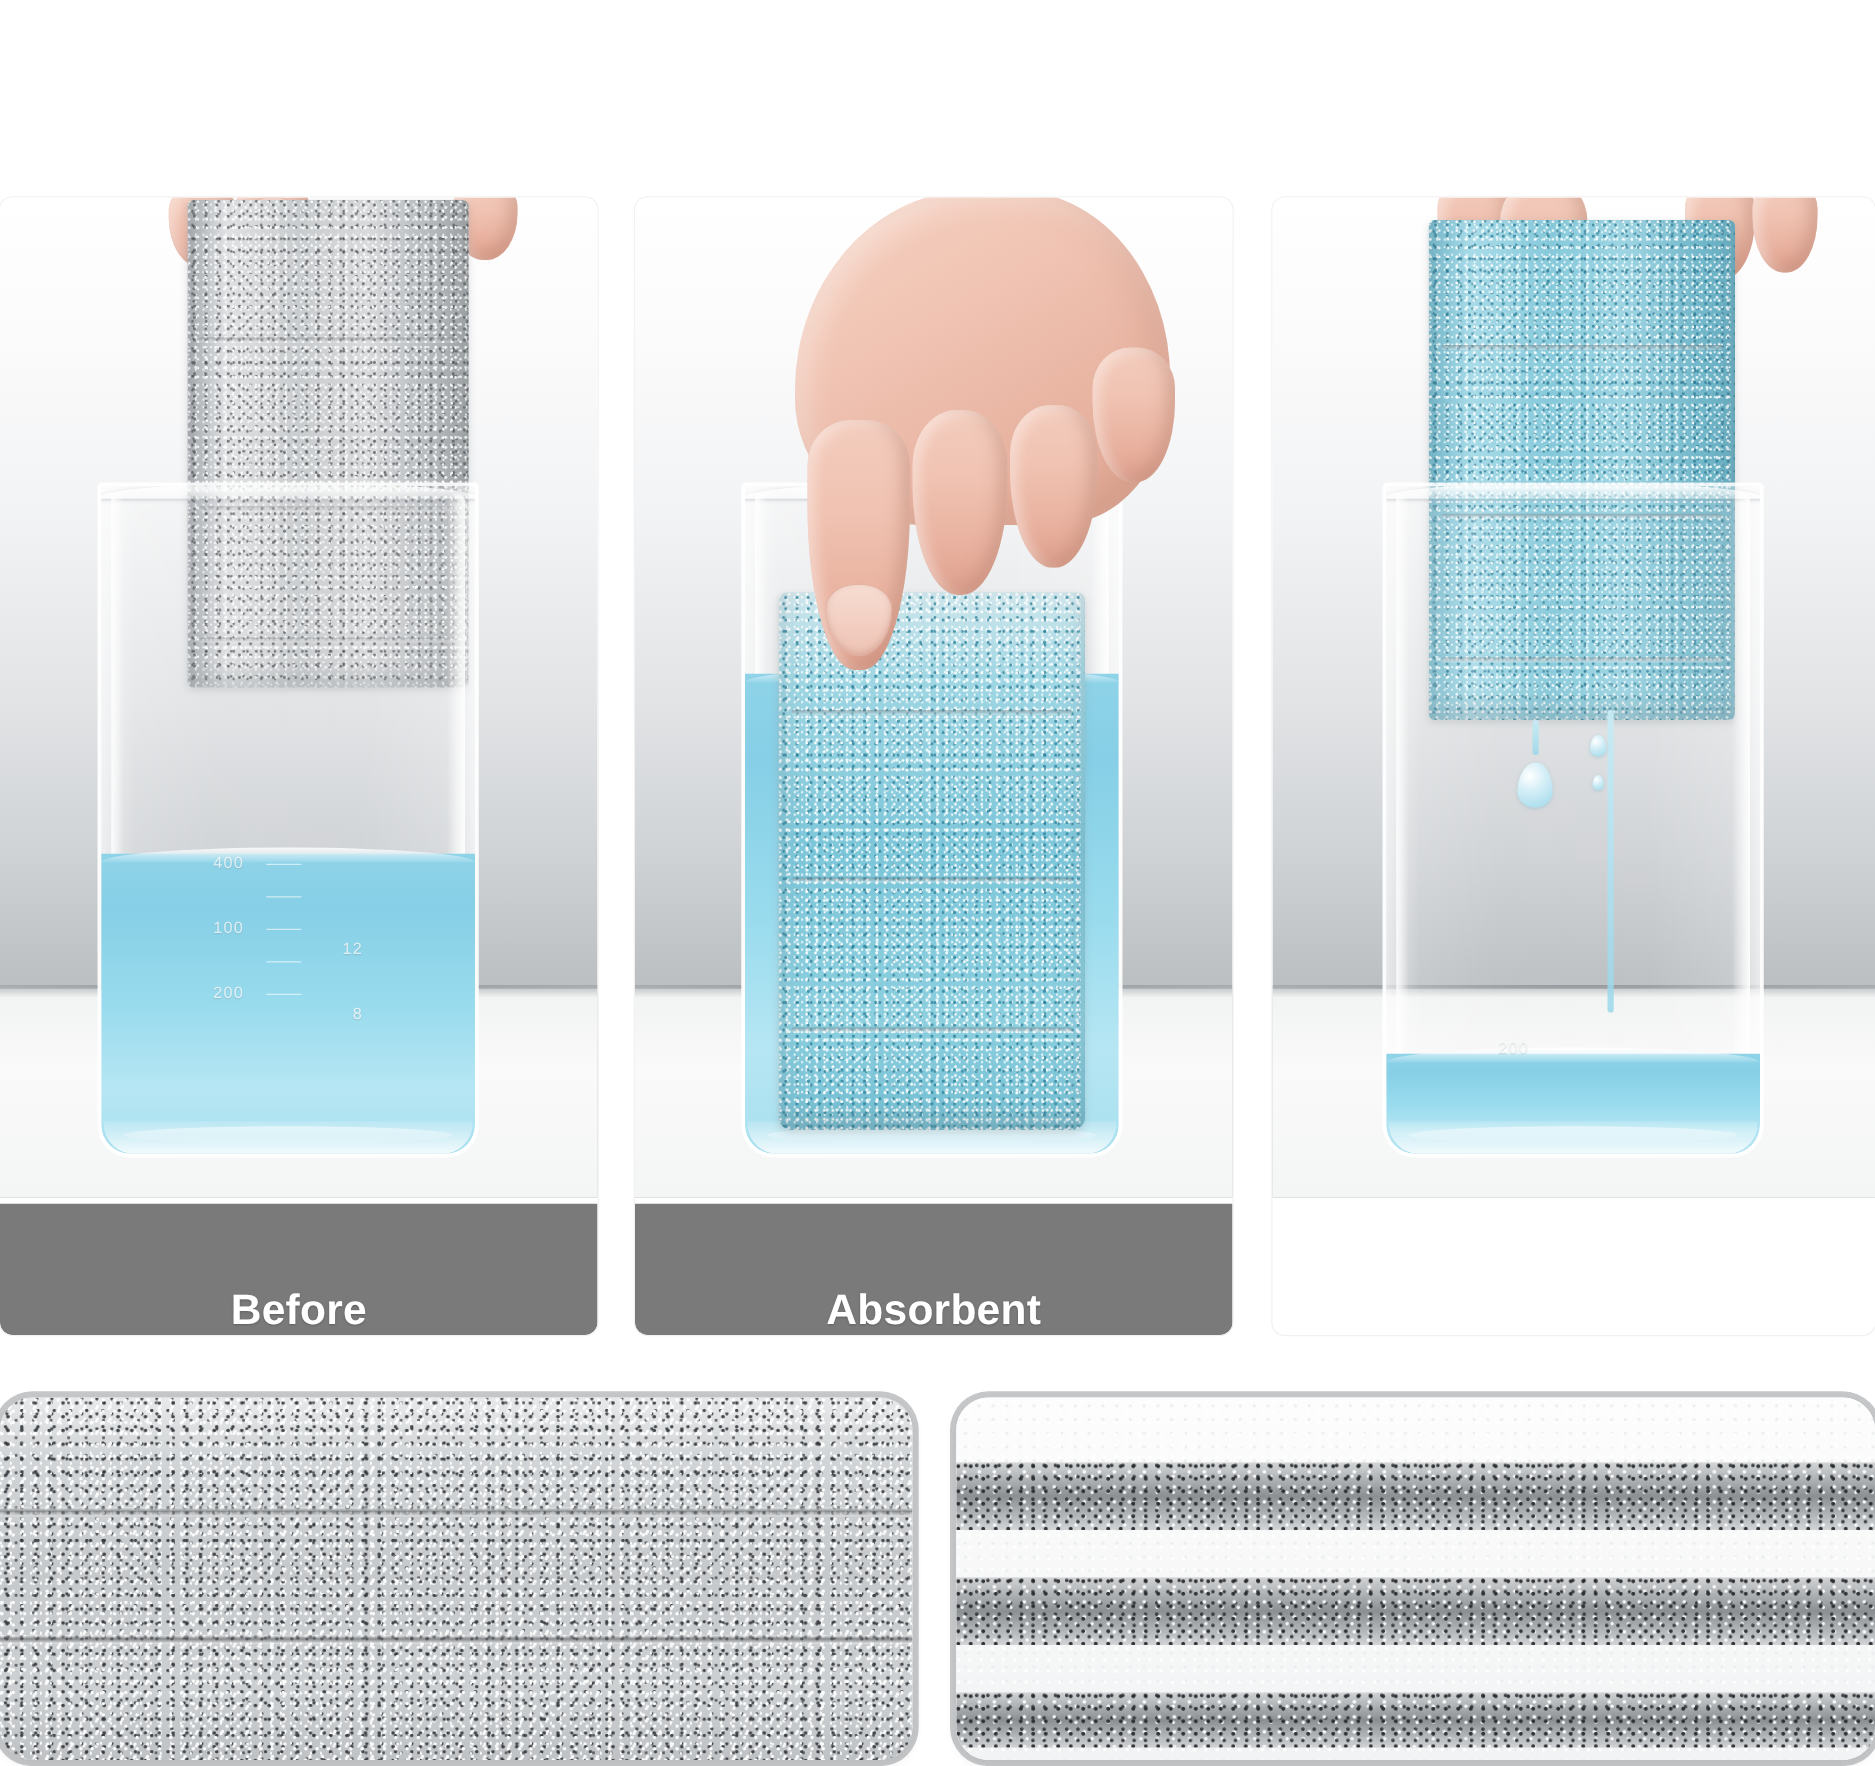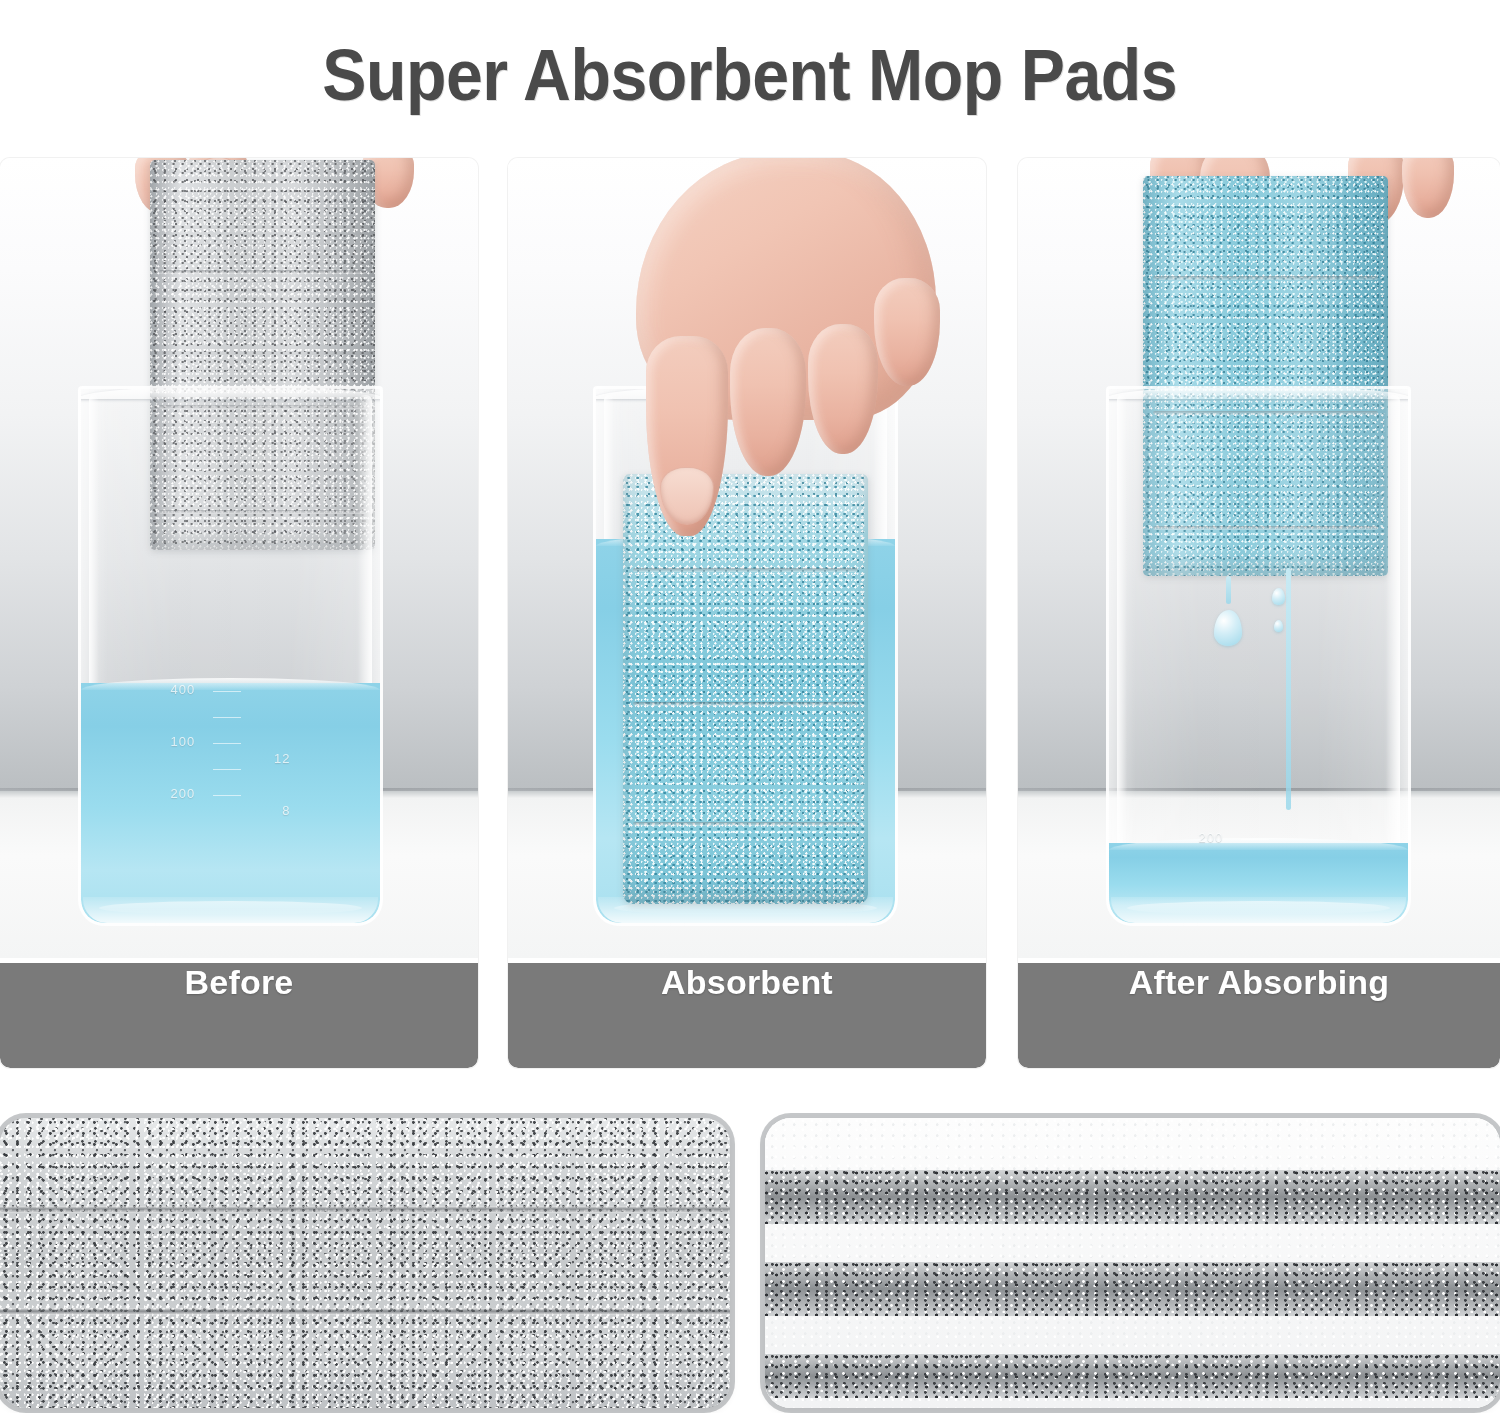"Super Absorbent Mop Pads" div.title-wrap { html: <div> <div>Super Absorbent Mop Pads</div> </div> -> none }
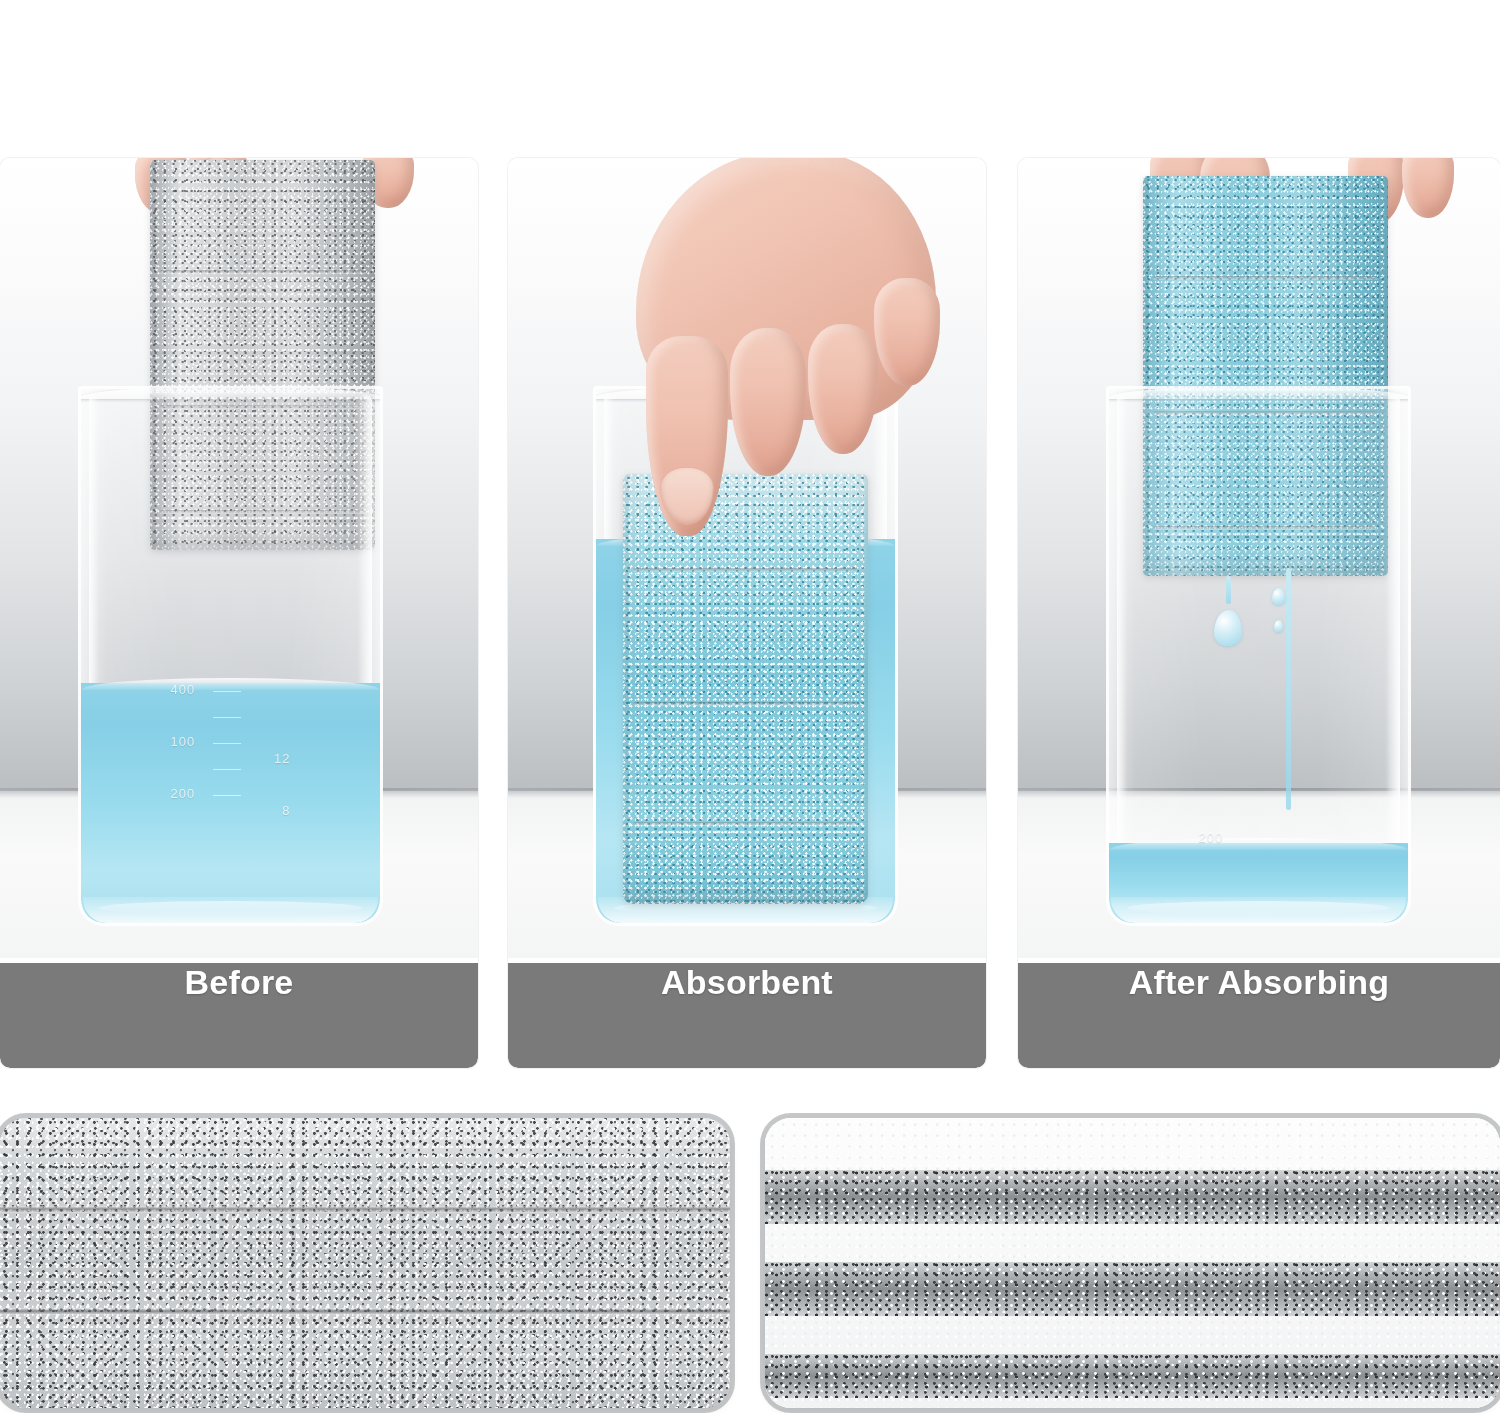"Before" .label-bar { align-items: flex-start -> flex-end }
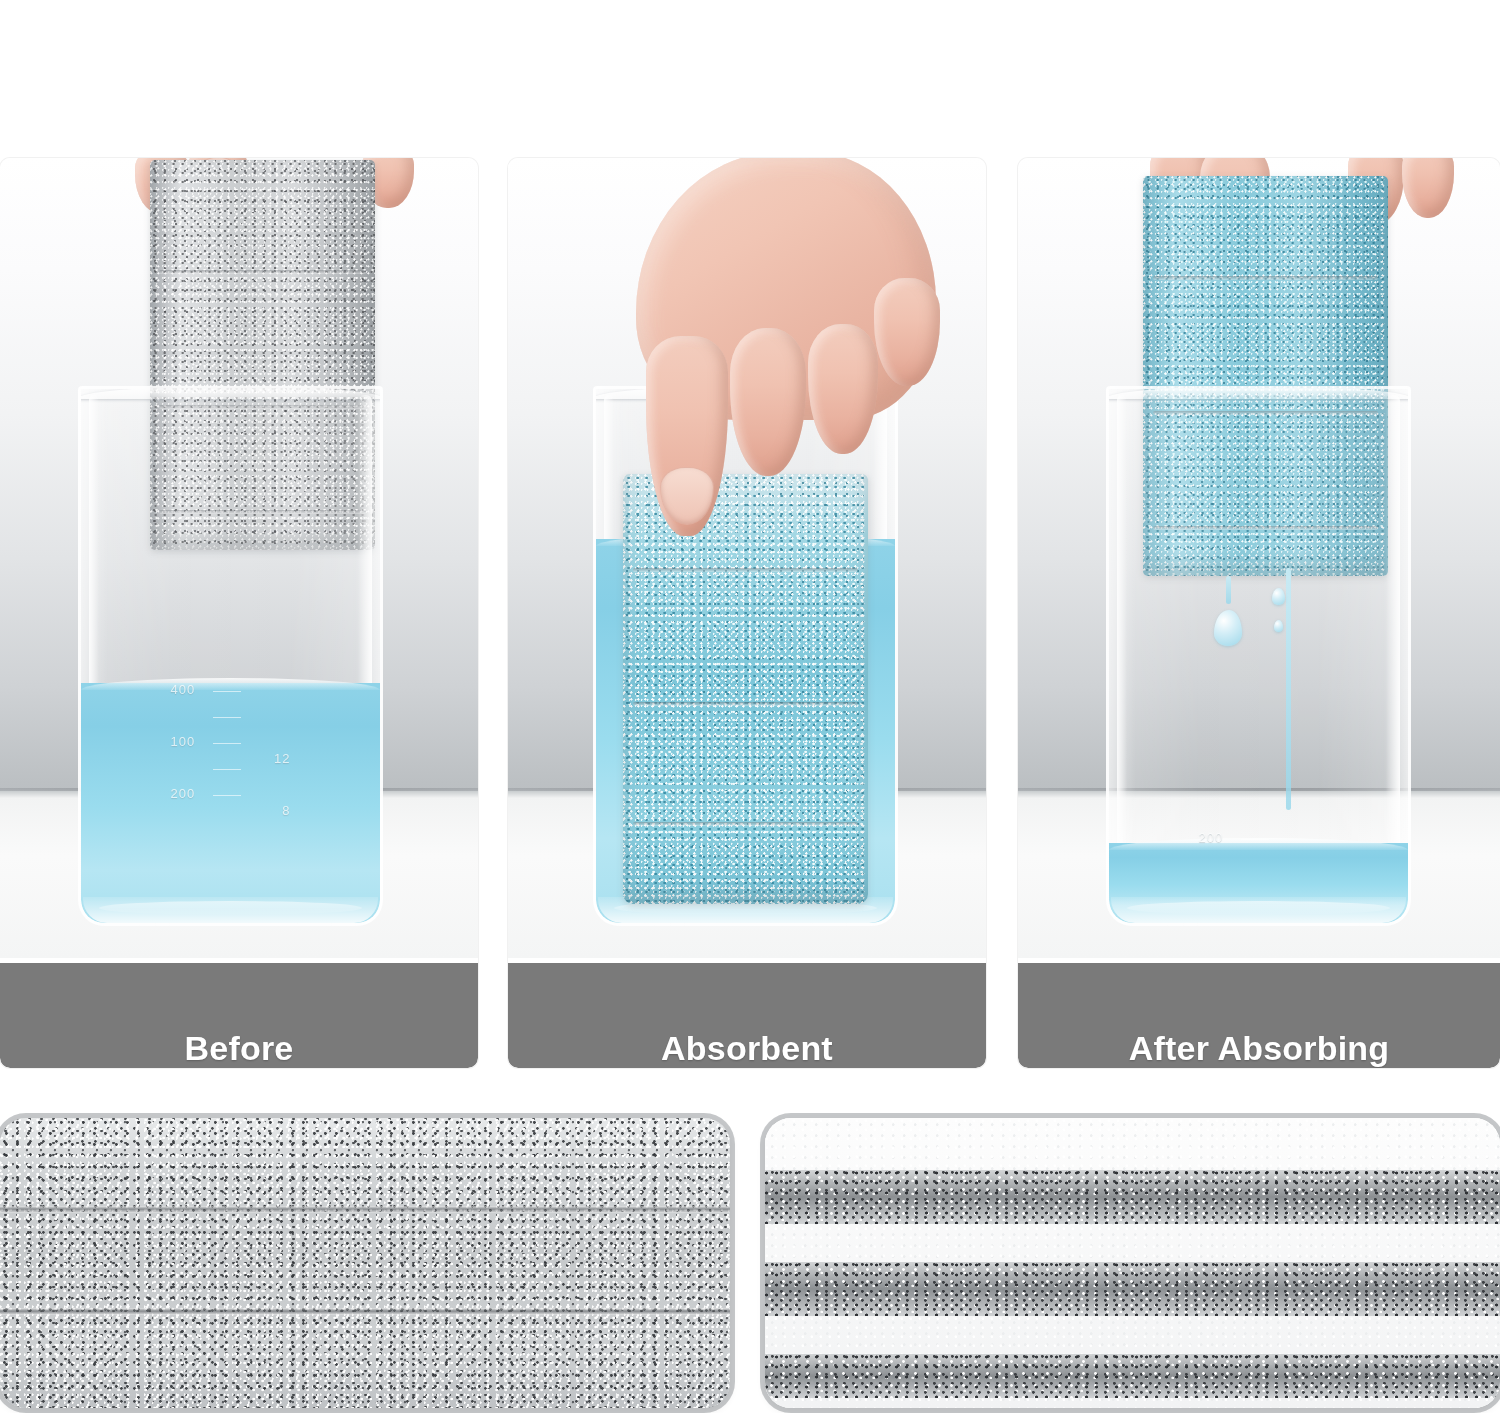"After Absorbing" div.label-bar { html: <div> <span>After Absorbing</span> </div> -> none }
